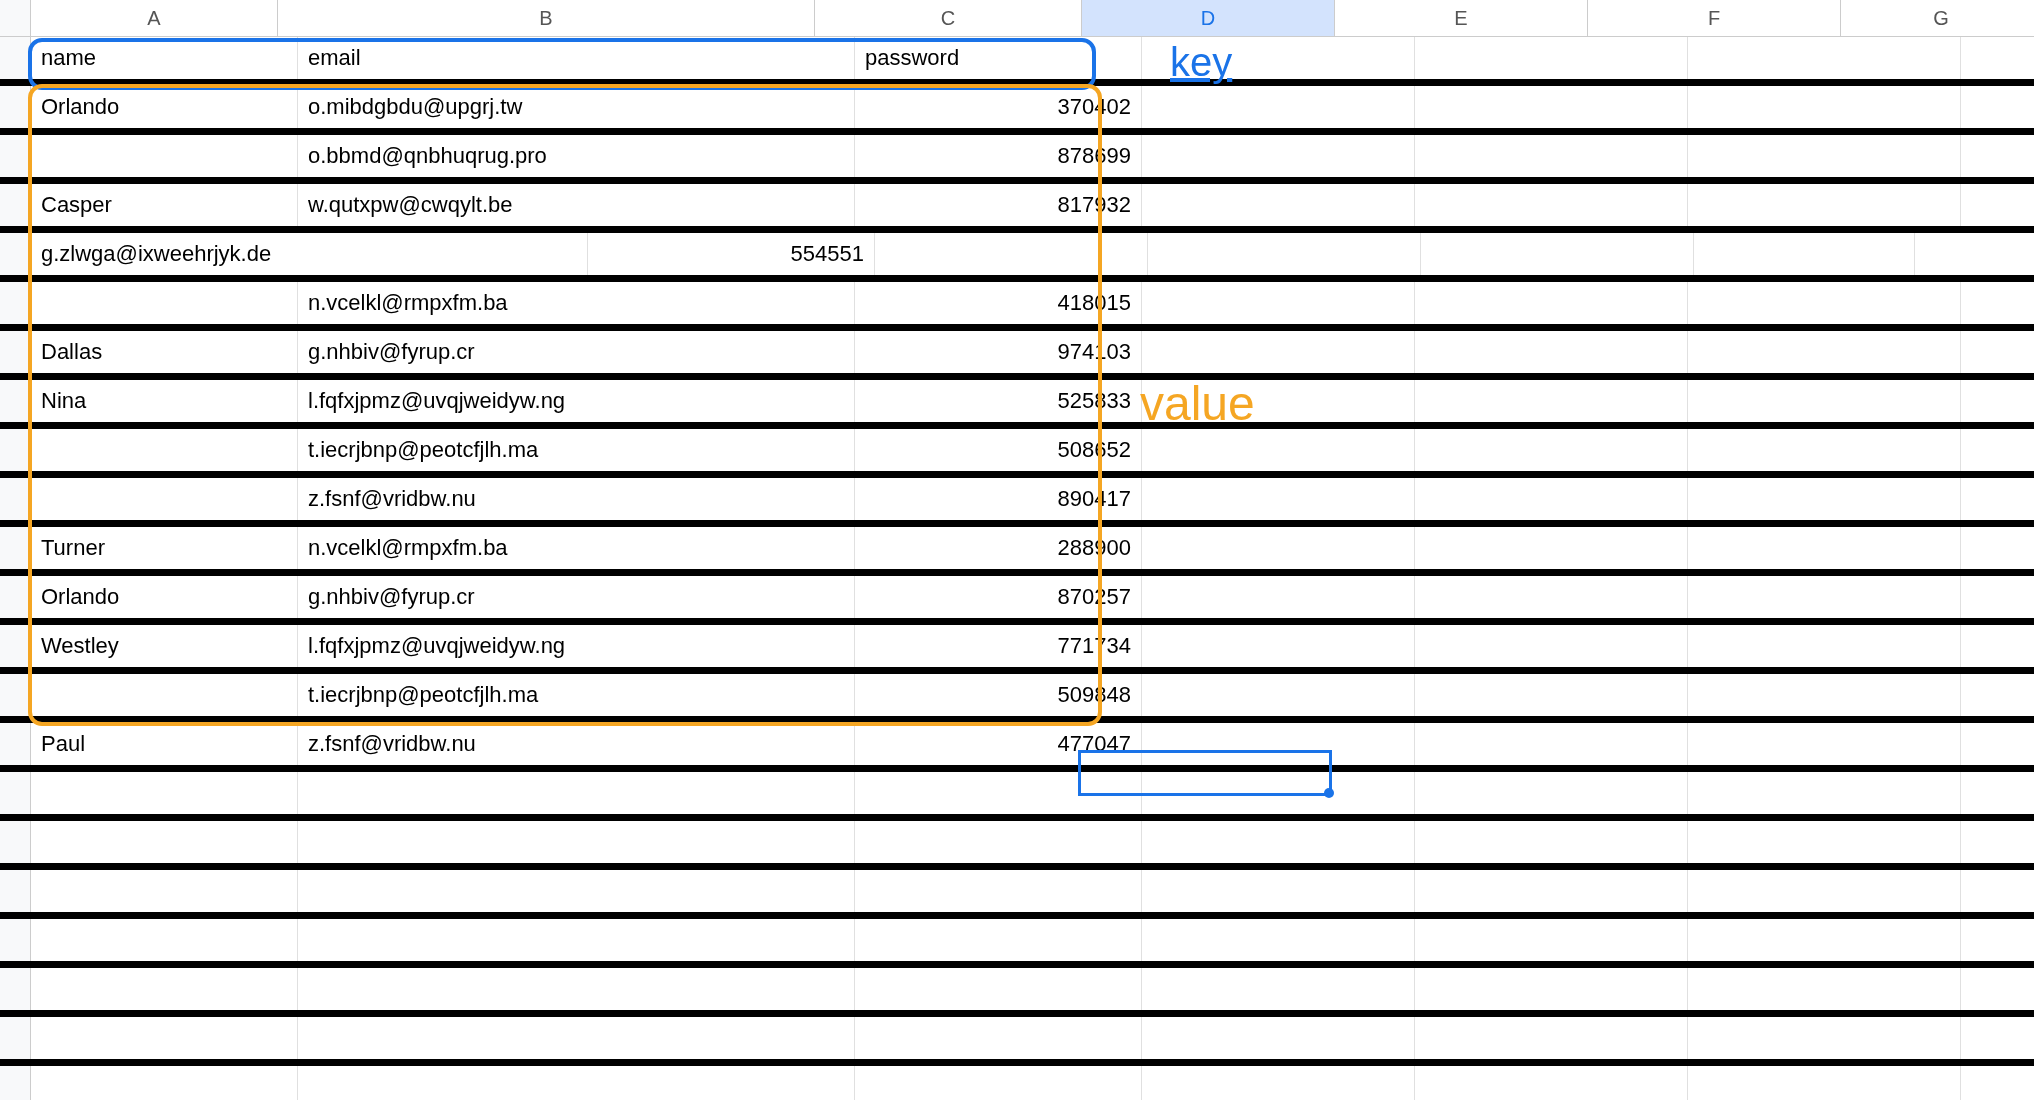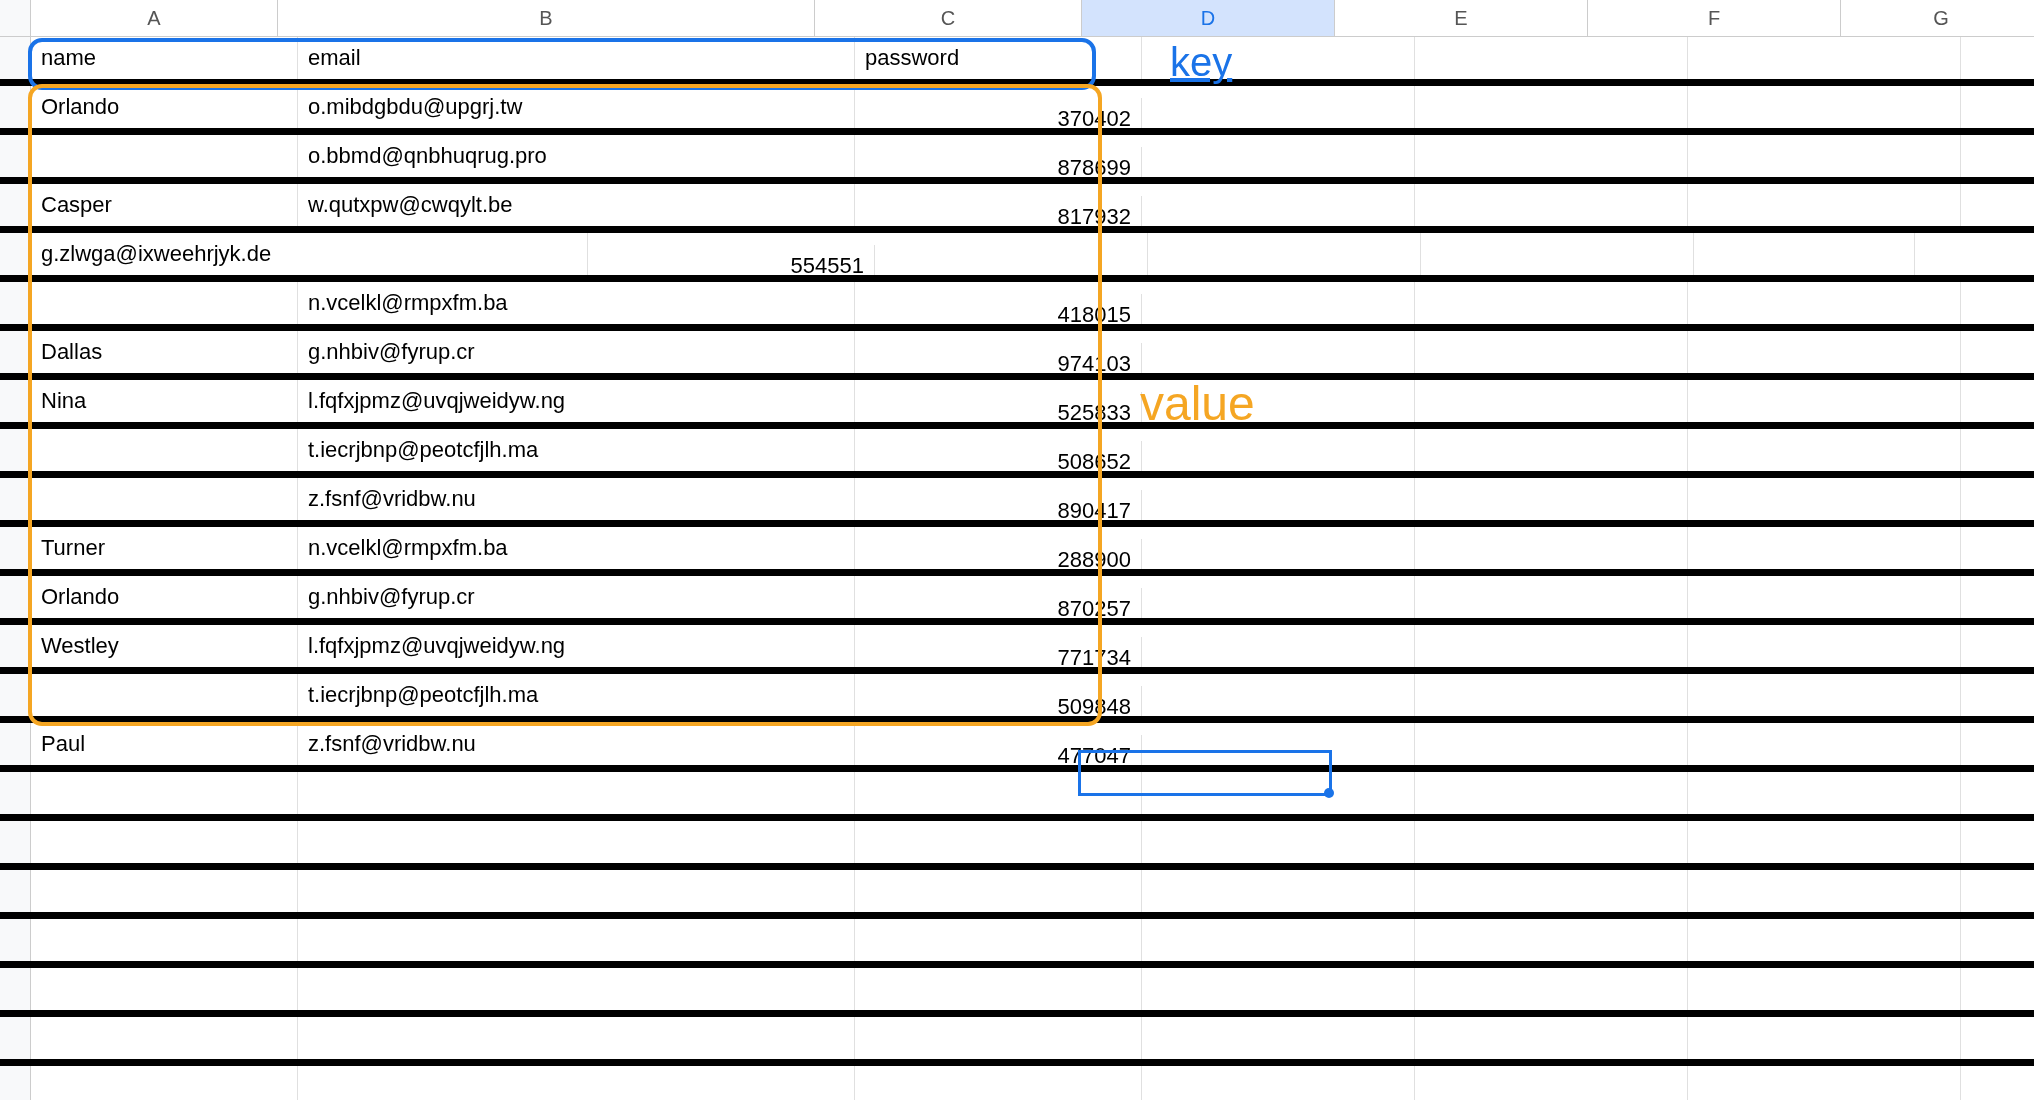"370402" .cell.right { margin-top: 12px -> none }
